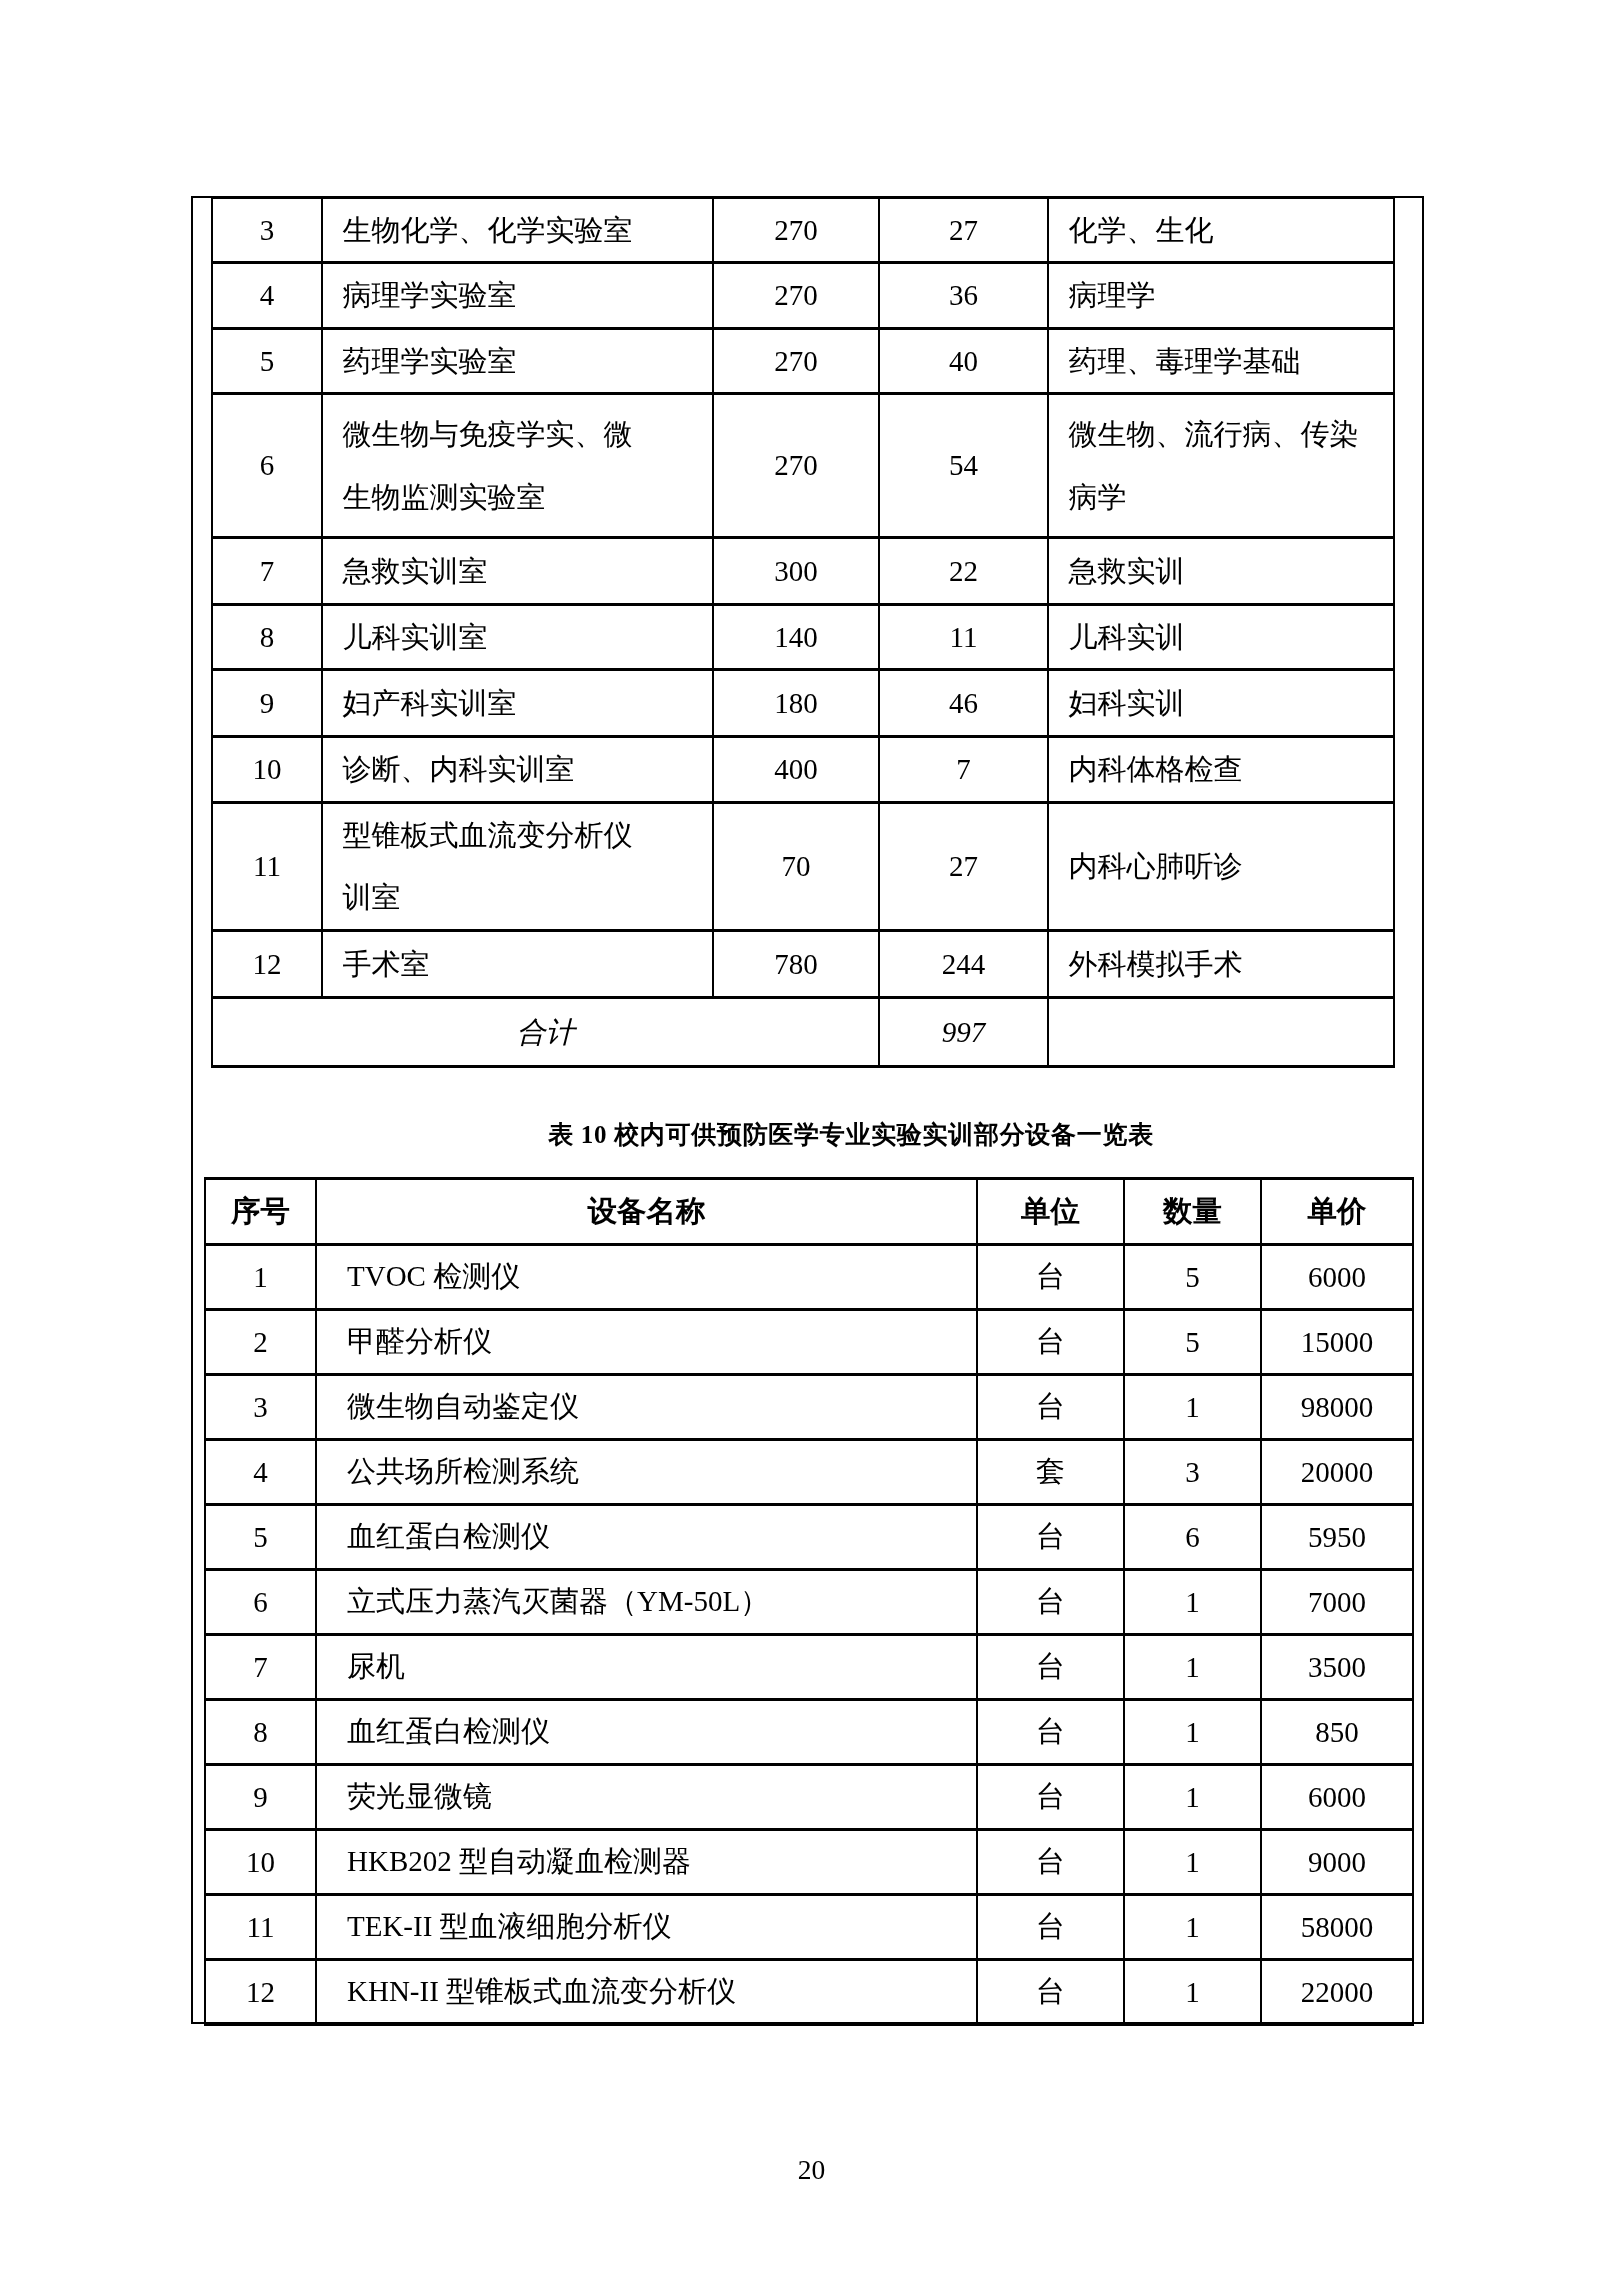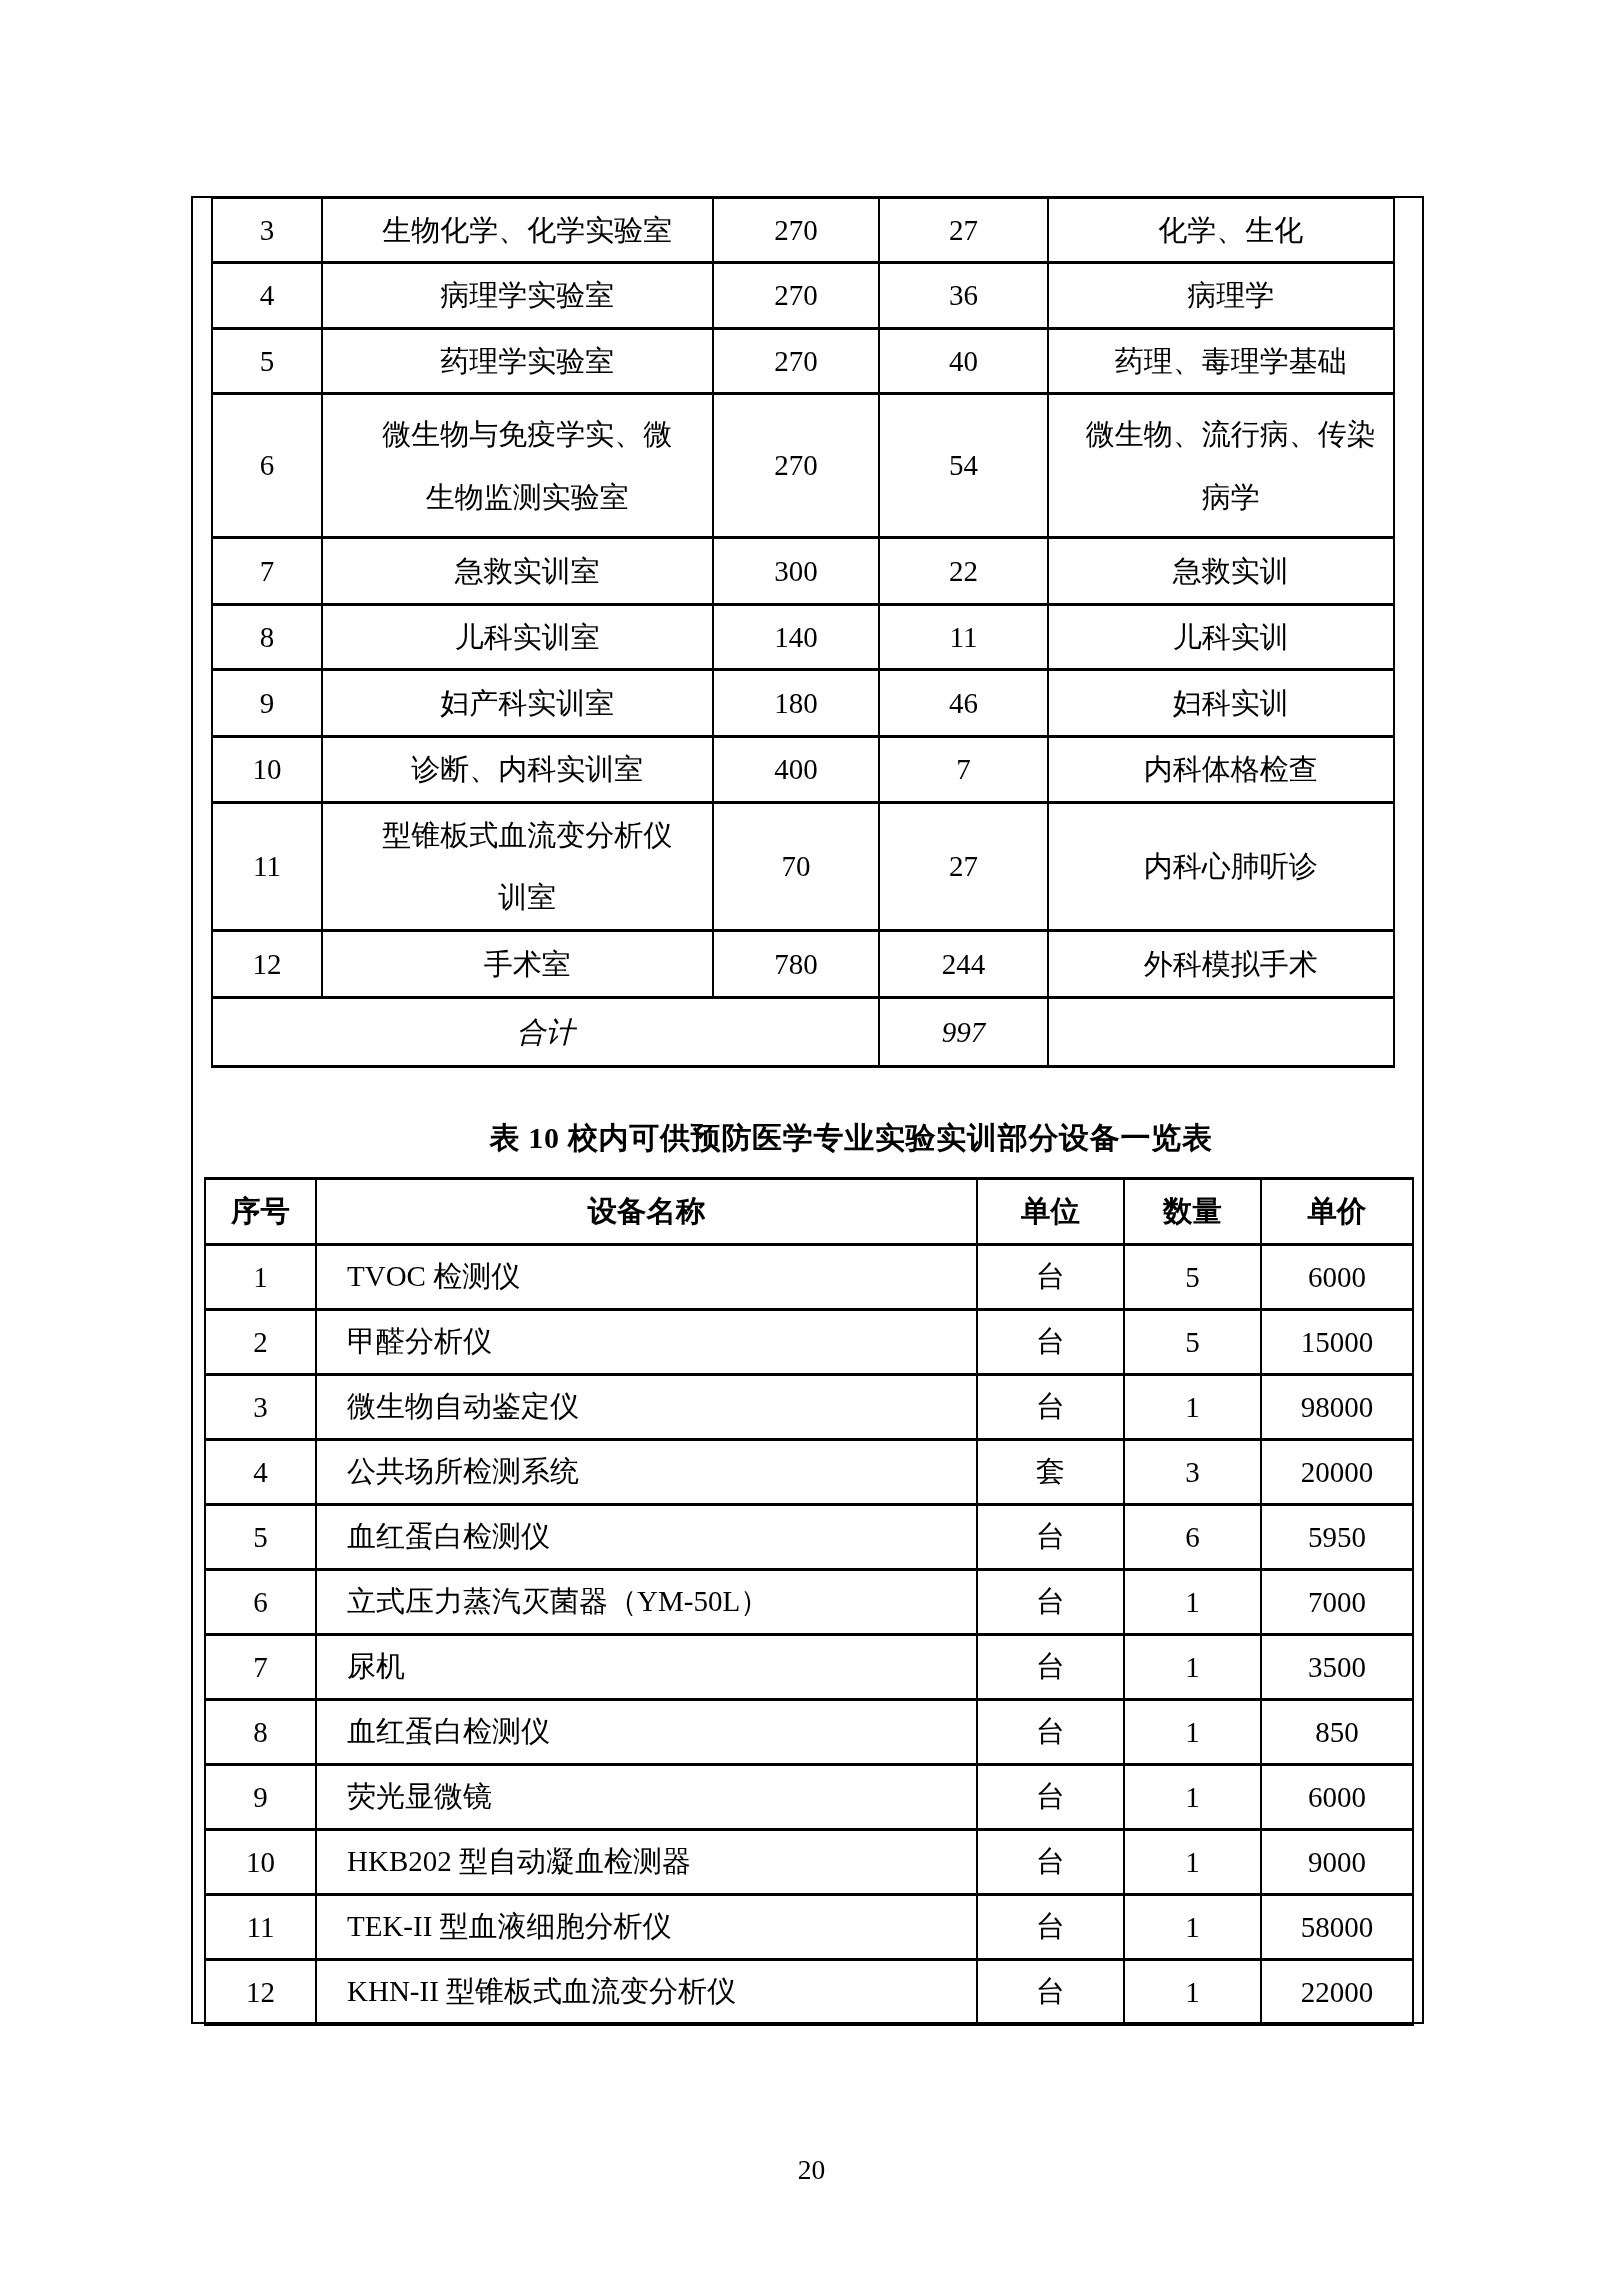"生物化学、化学实验室" .c-name,.c-course { text-align: center -> left }
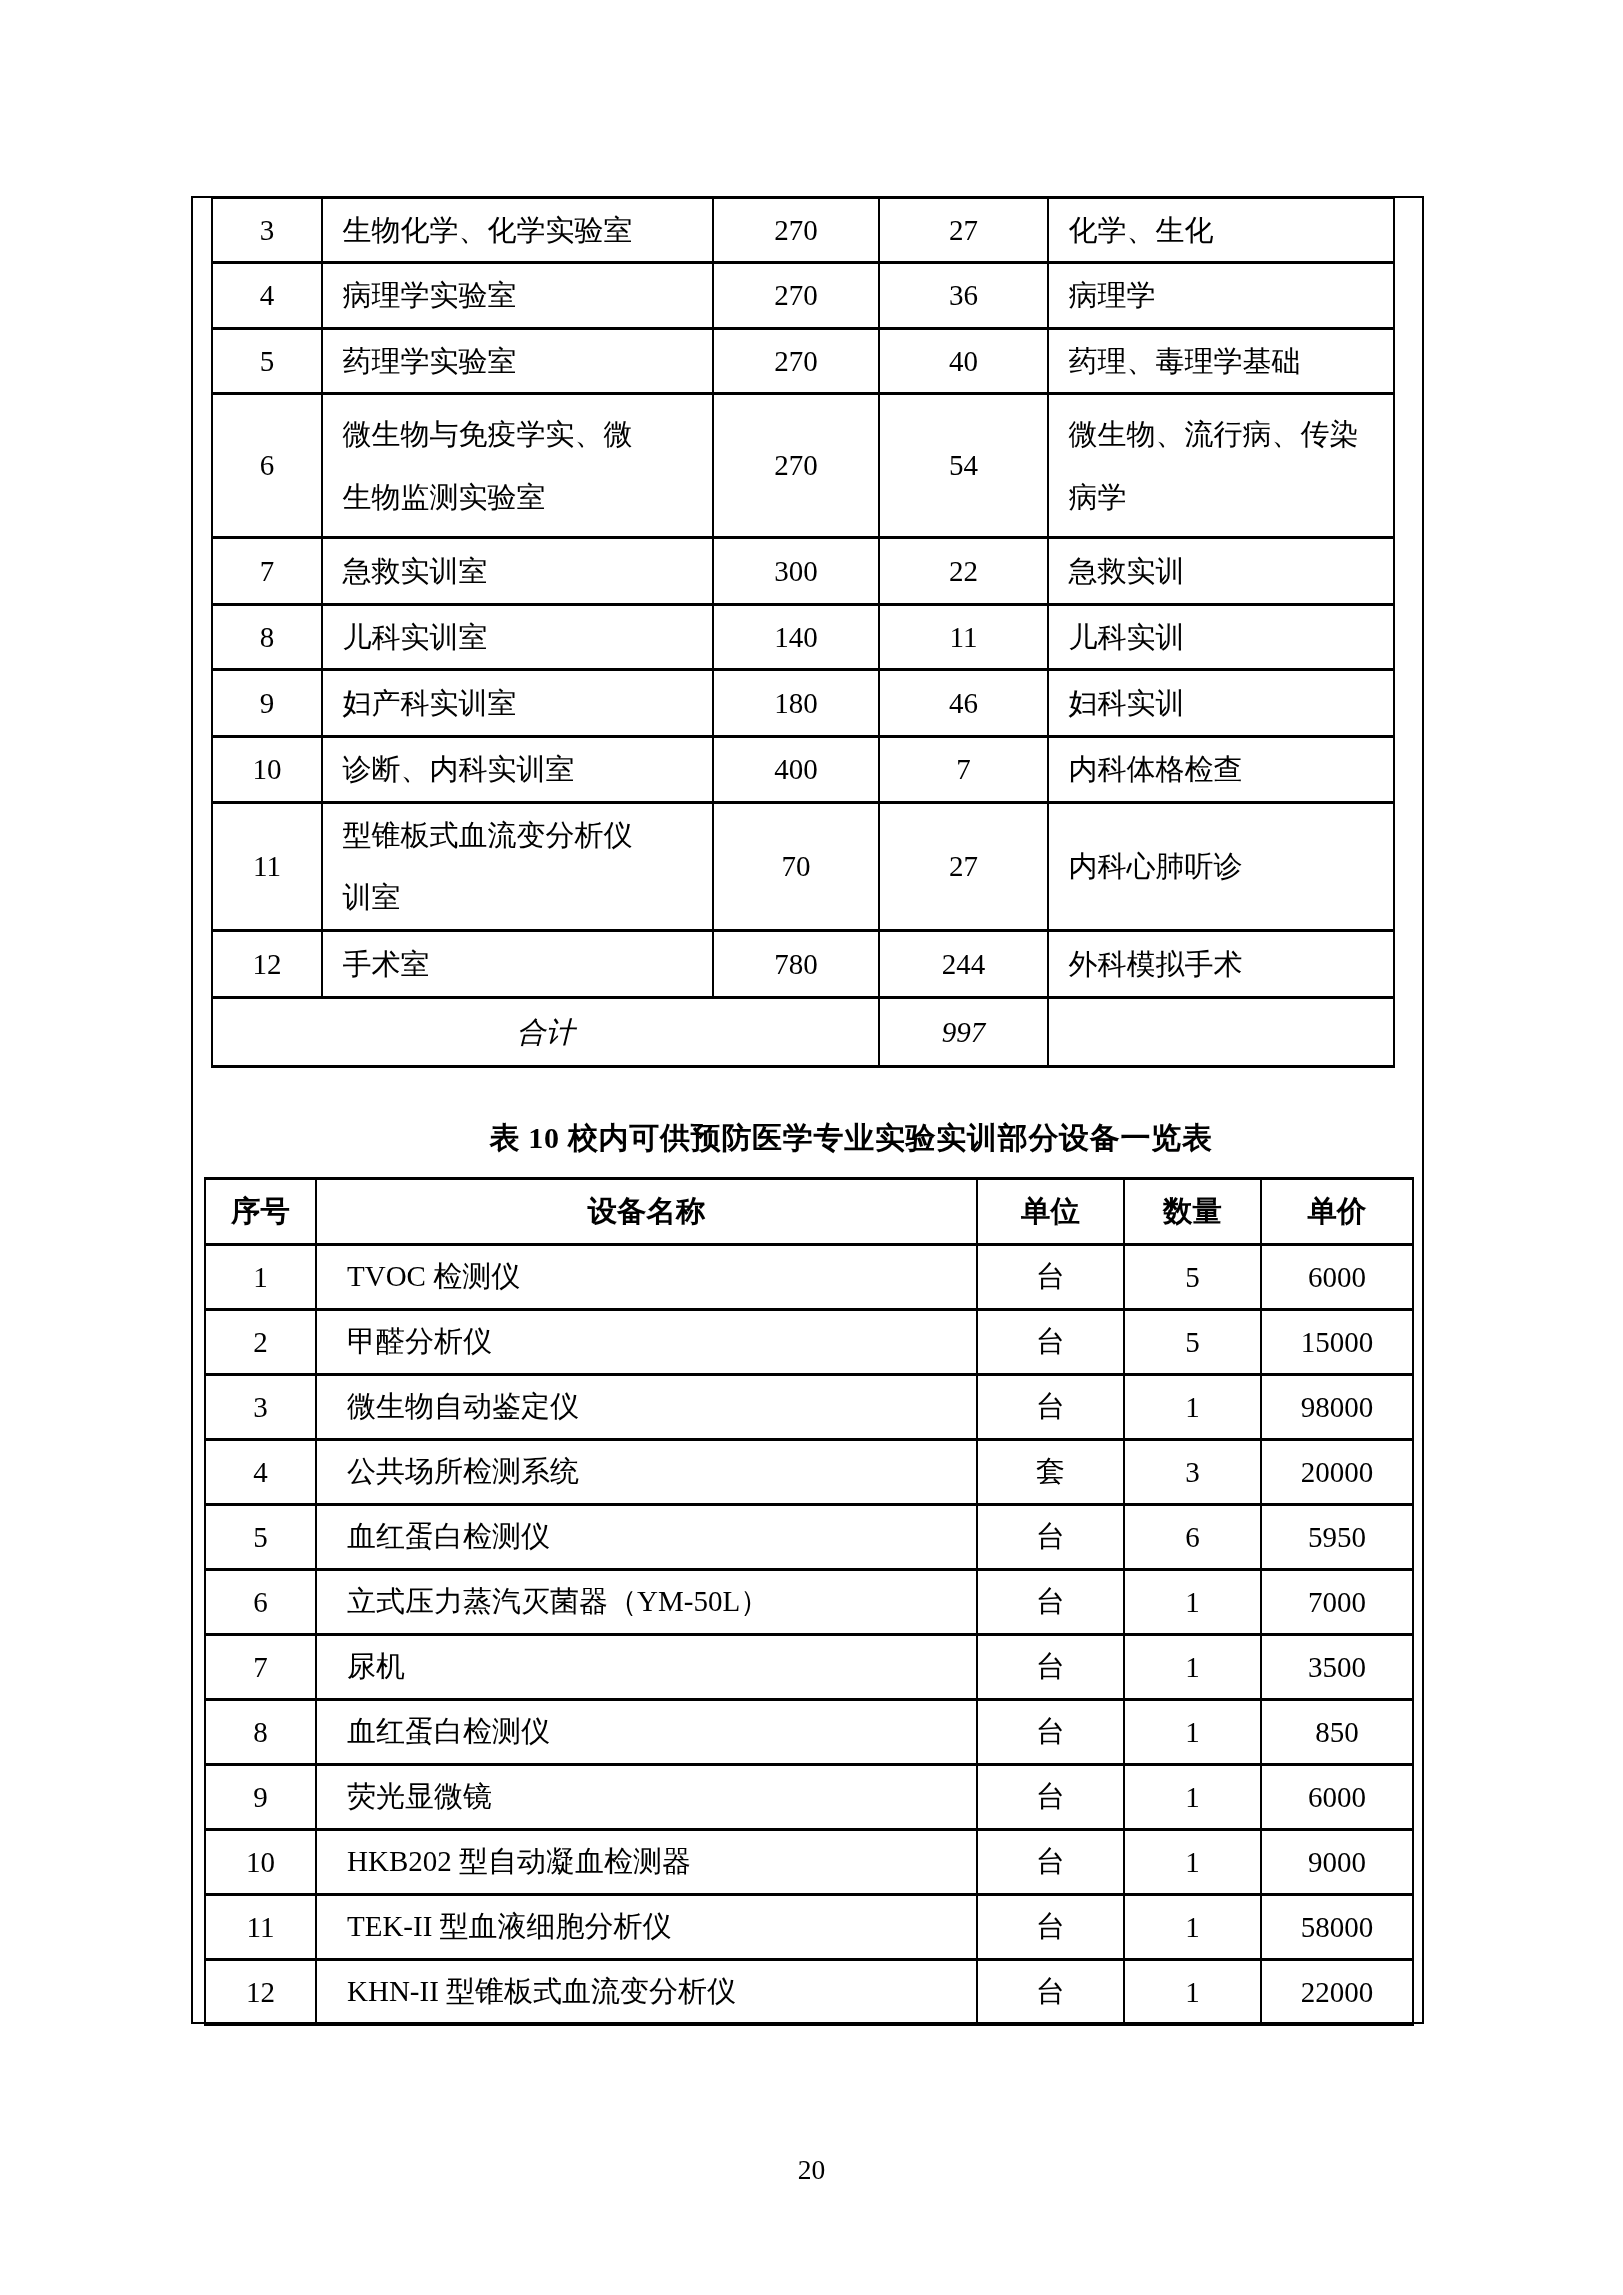"表 10 校内可供预防医学专业实验实训部分设备一览表" .table2-title { font-size: 30px -> 25px }
